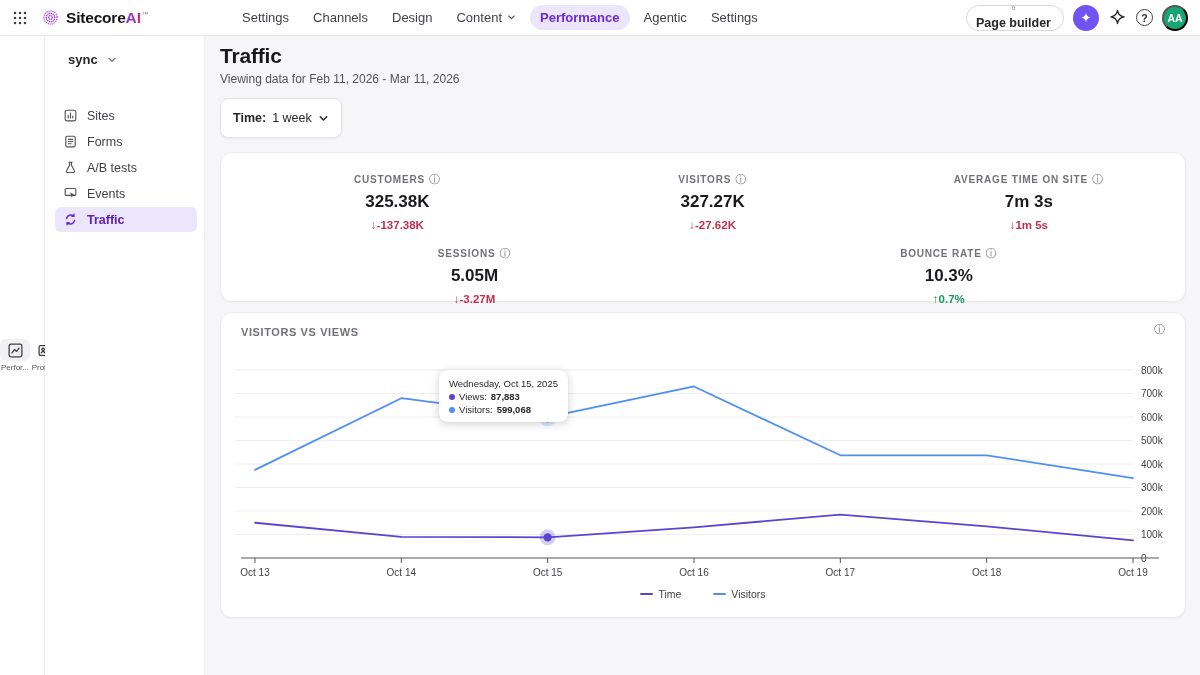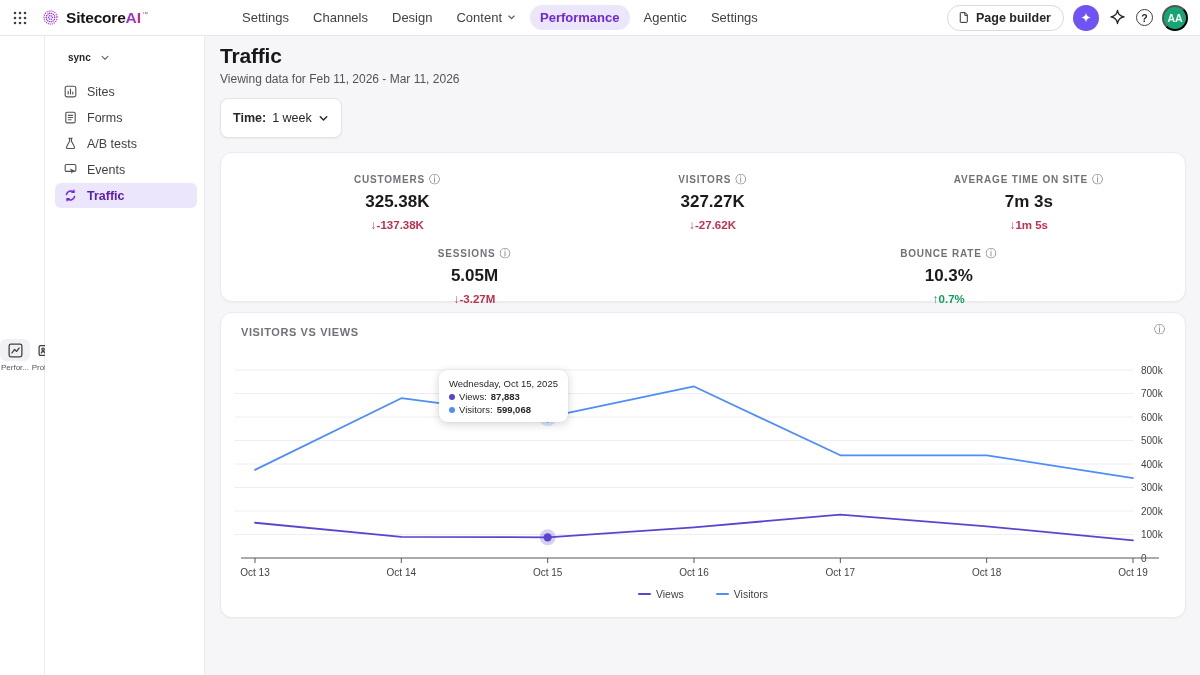"Page builder" .pb-btn { flex-direction: none -> column }
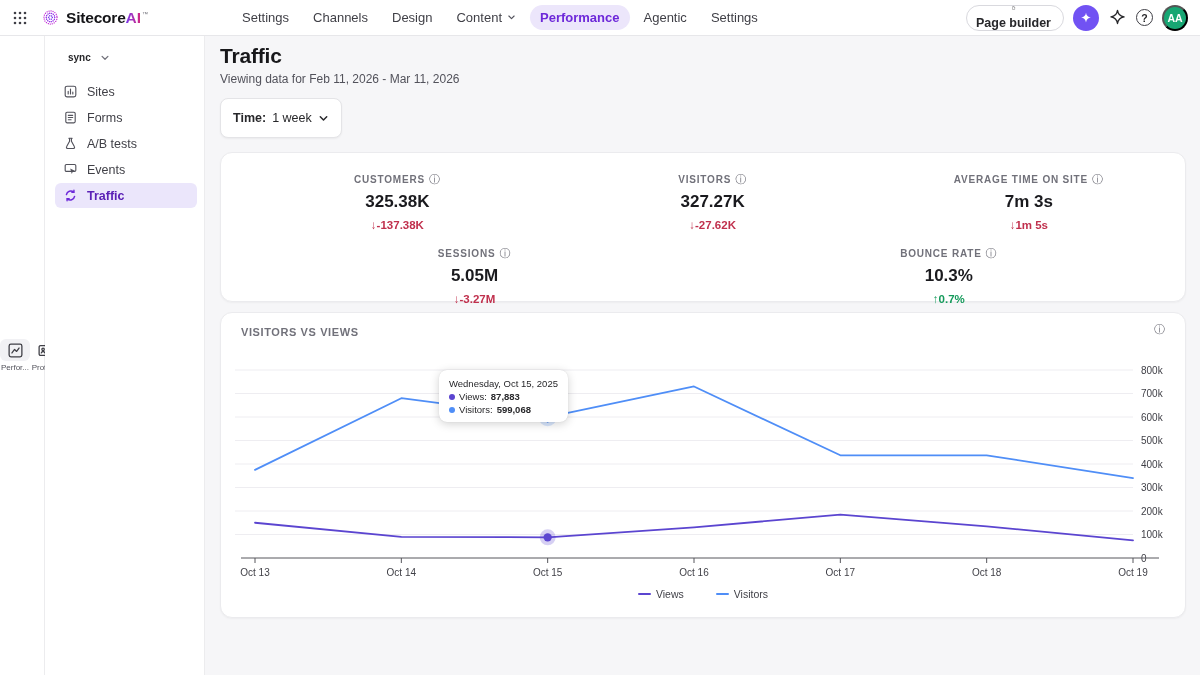"sync" .ws-row { font-size: 10px -> 13px; margin: 4px 0 16px 13px -> 4px 0 36px 13px }
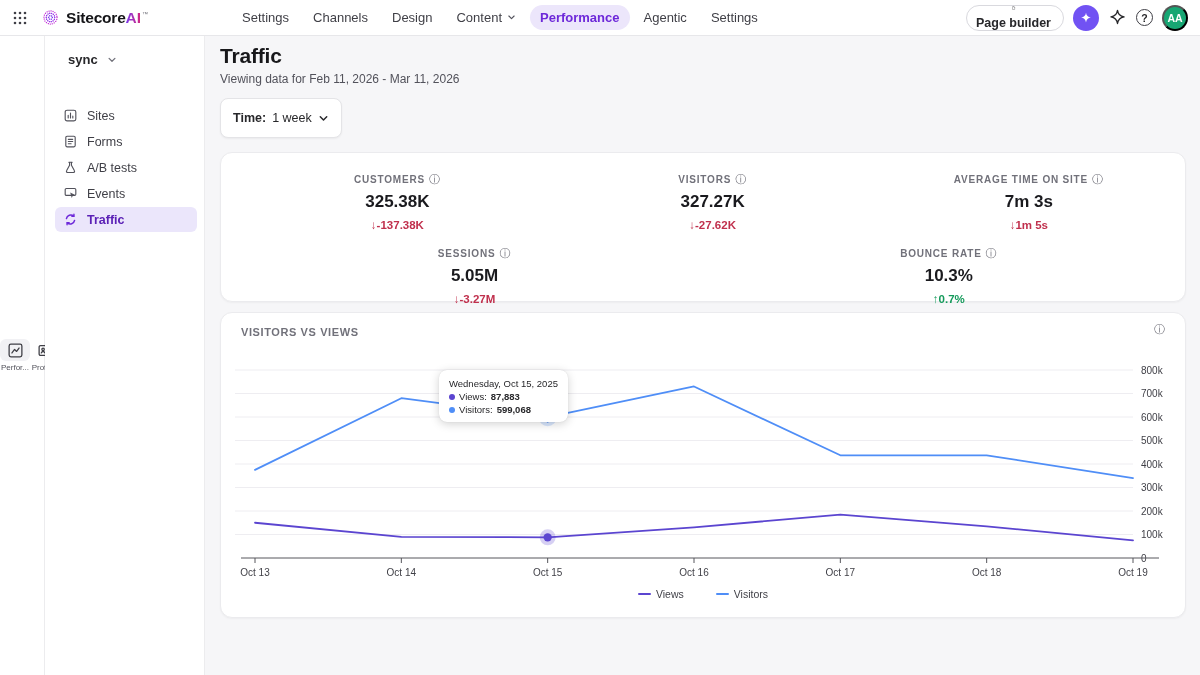"Views" span { text: Views -> Time }
